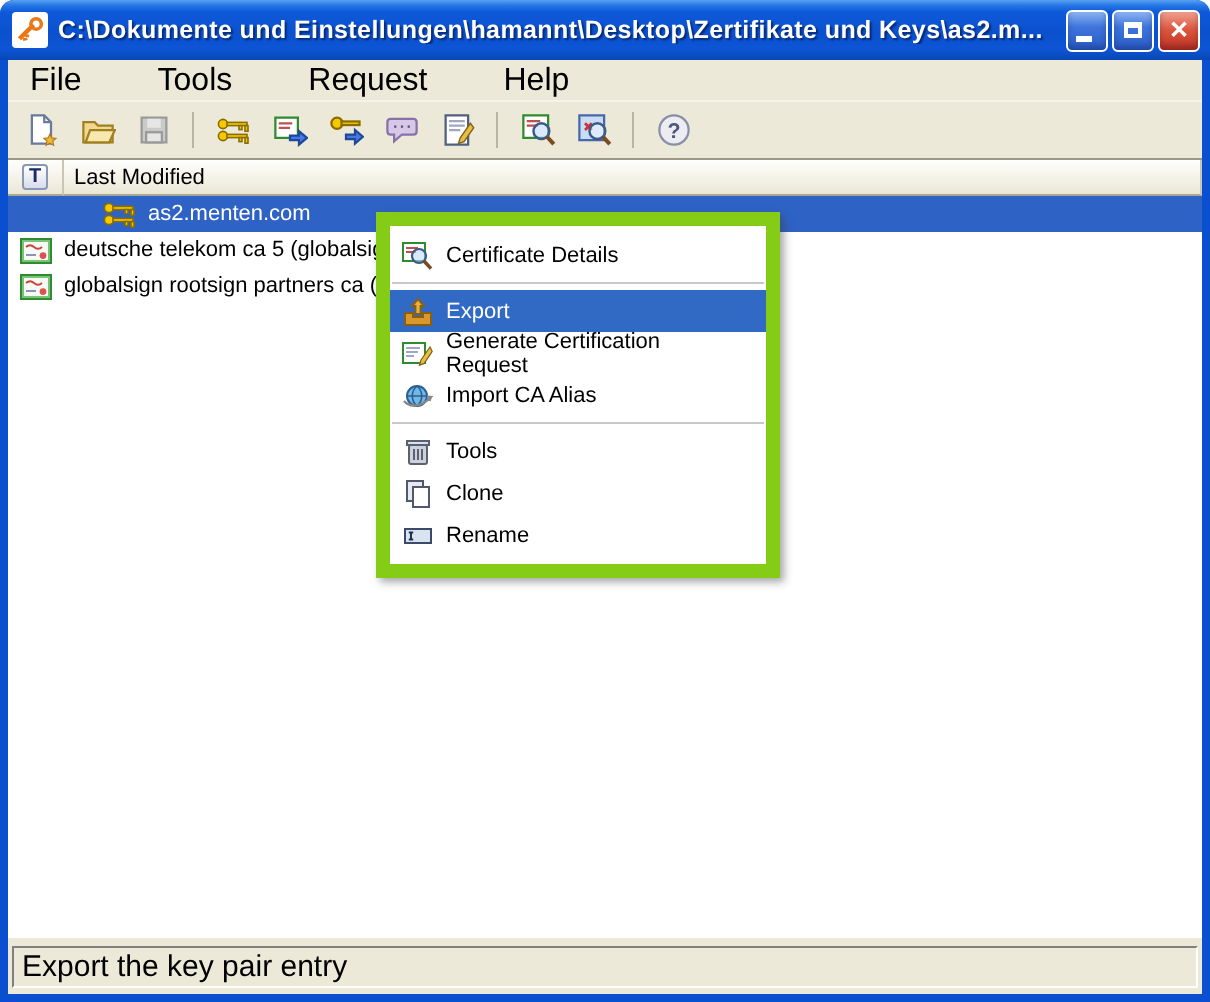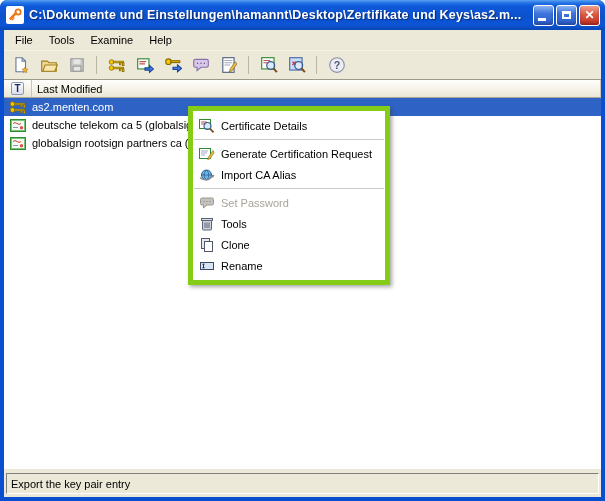"File" .menubar { align-items: center -> flex-start; font-size: 11px -> 16px; gap: none -> 22px }
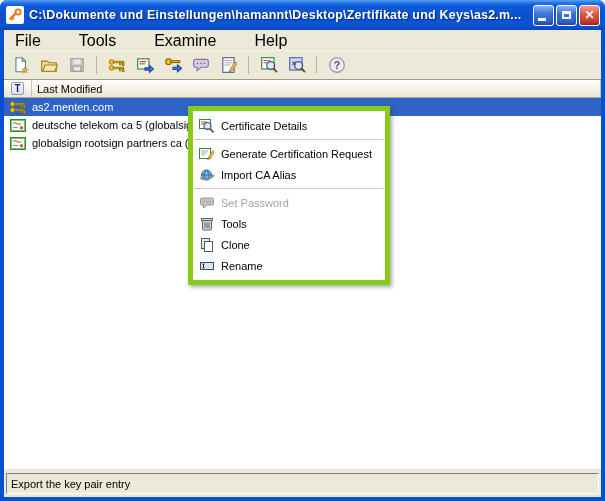"Examine" span.menu-item { text: Examine -> Request }
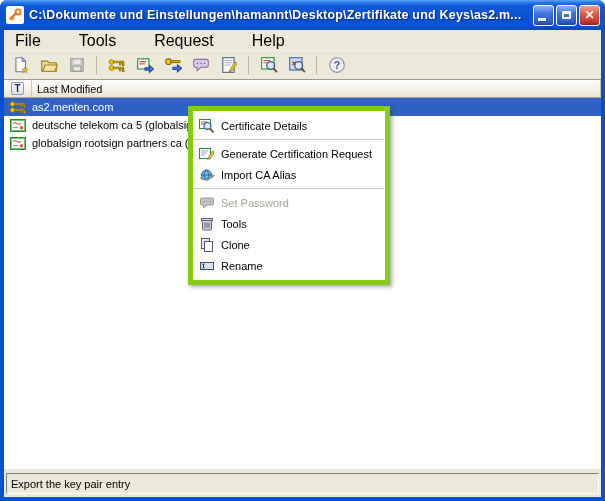"as2.menten.com" .table-row.selected { padding-left: none -> 42px }
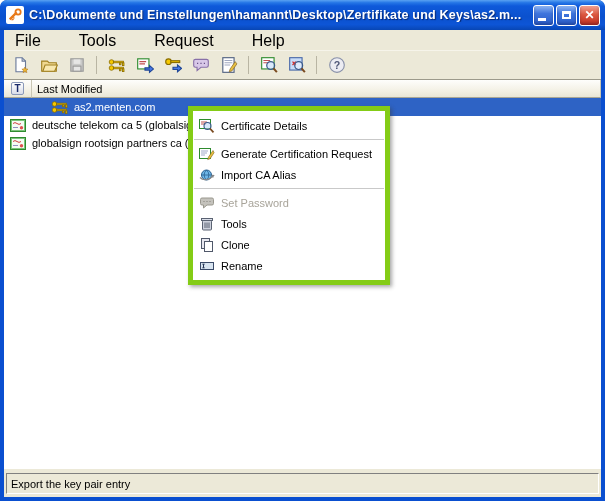"Certificate Details" .context-menu { border: 5px solid #84cc16 -> 7px solid #84cc16 }
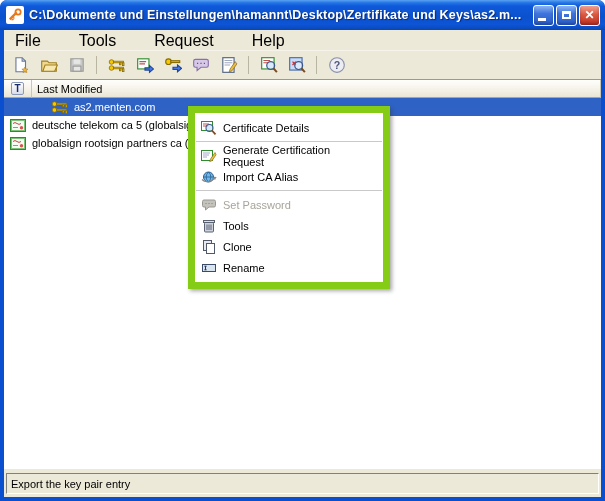"Export" div.cm-item { html: none -> <div> <span> <svg> <path></path> <path></path> </svg> </span> <span>Export</span> </div> }
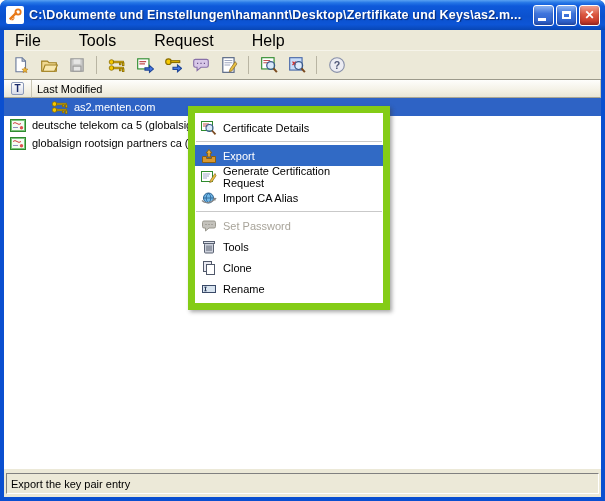"Set Password" div.cm-item { html: <div> <span> <svg> <path></path> <path></path> </svg> </span> <span>Set Password</span> </div> -> none }
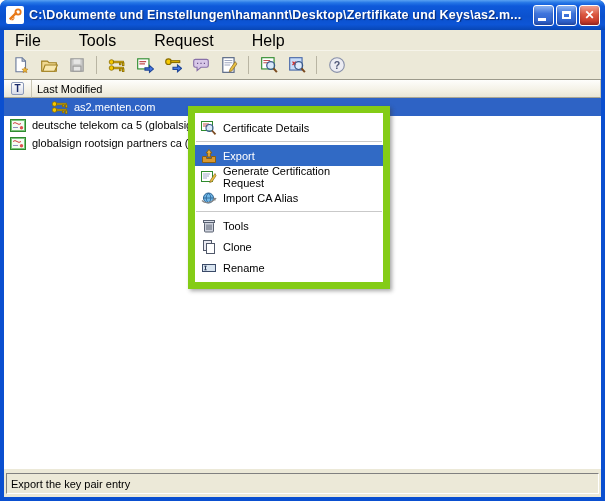"Export the key pair entry" .status-field { font-size: 11px -> 15px }
